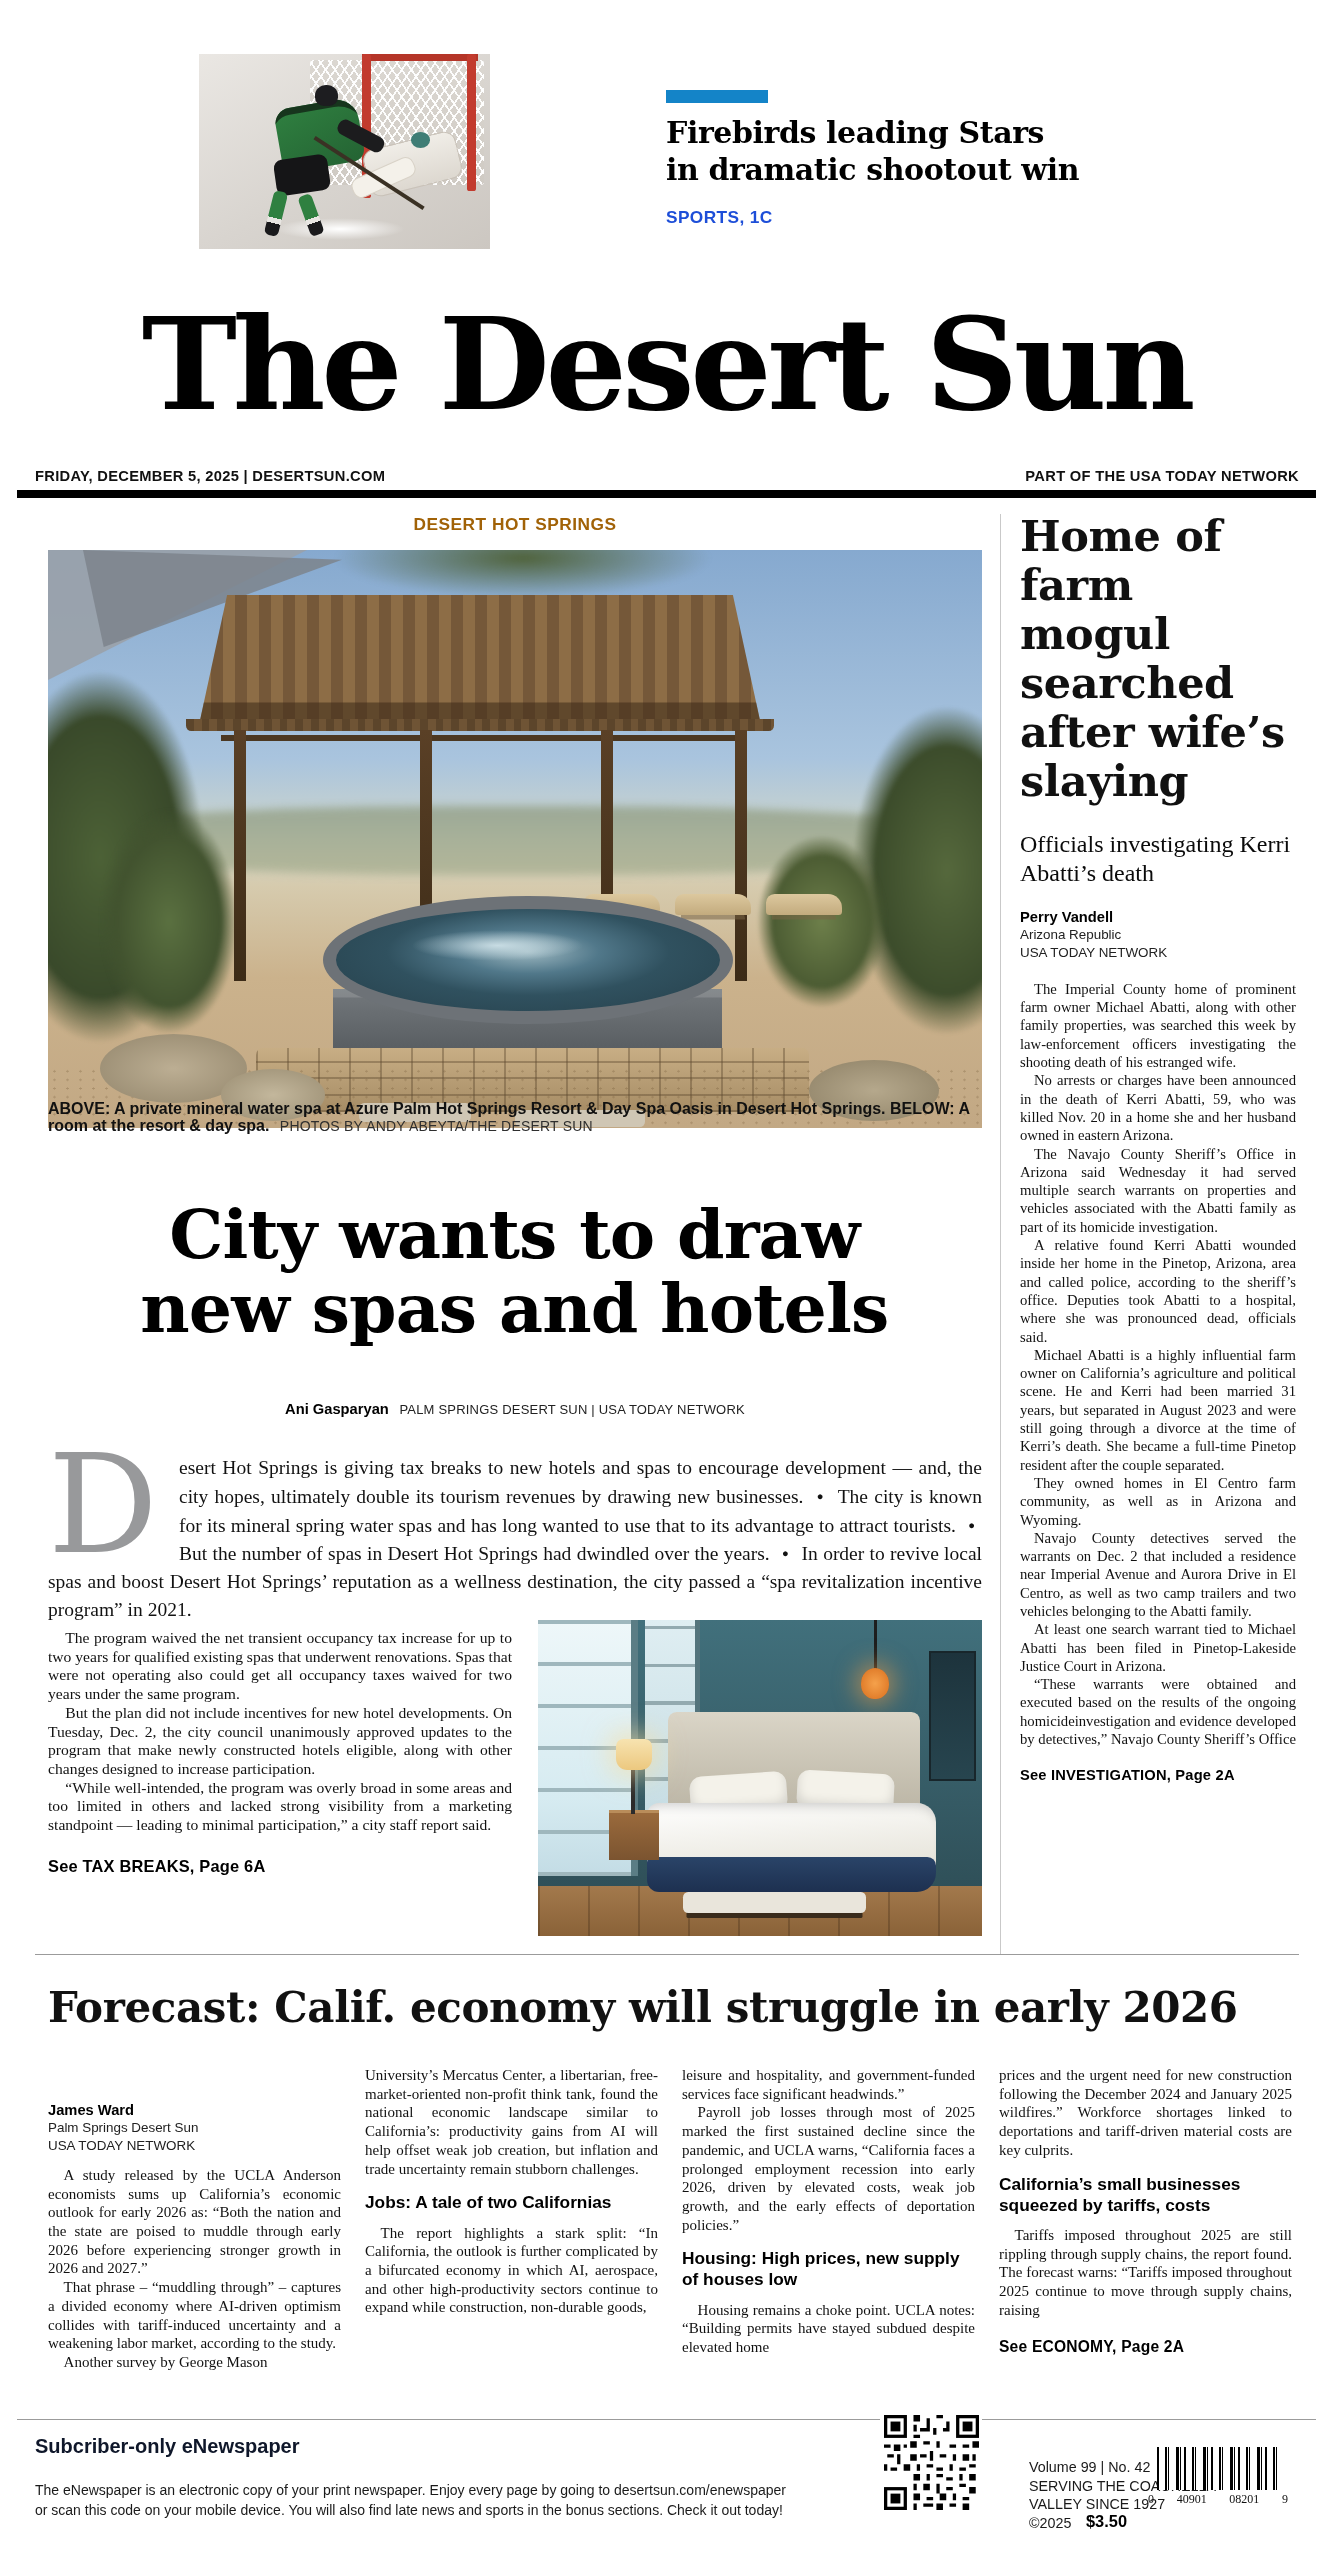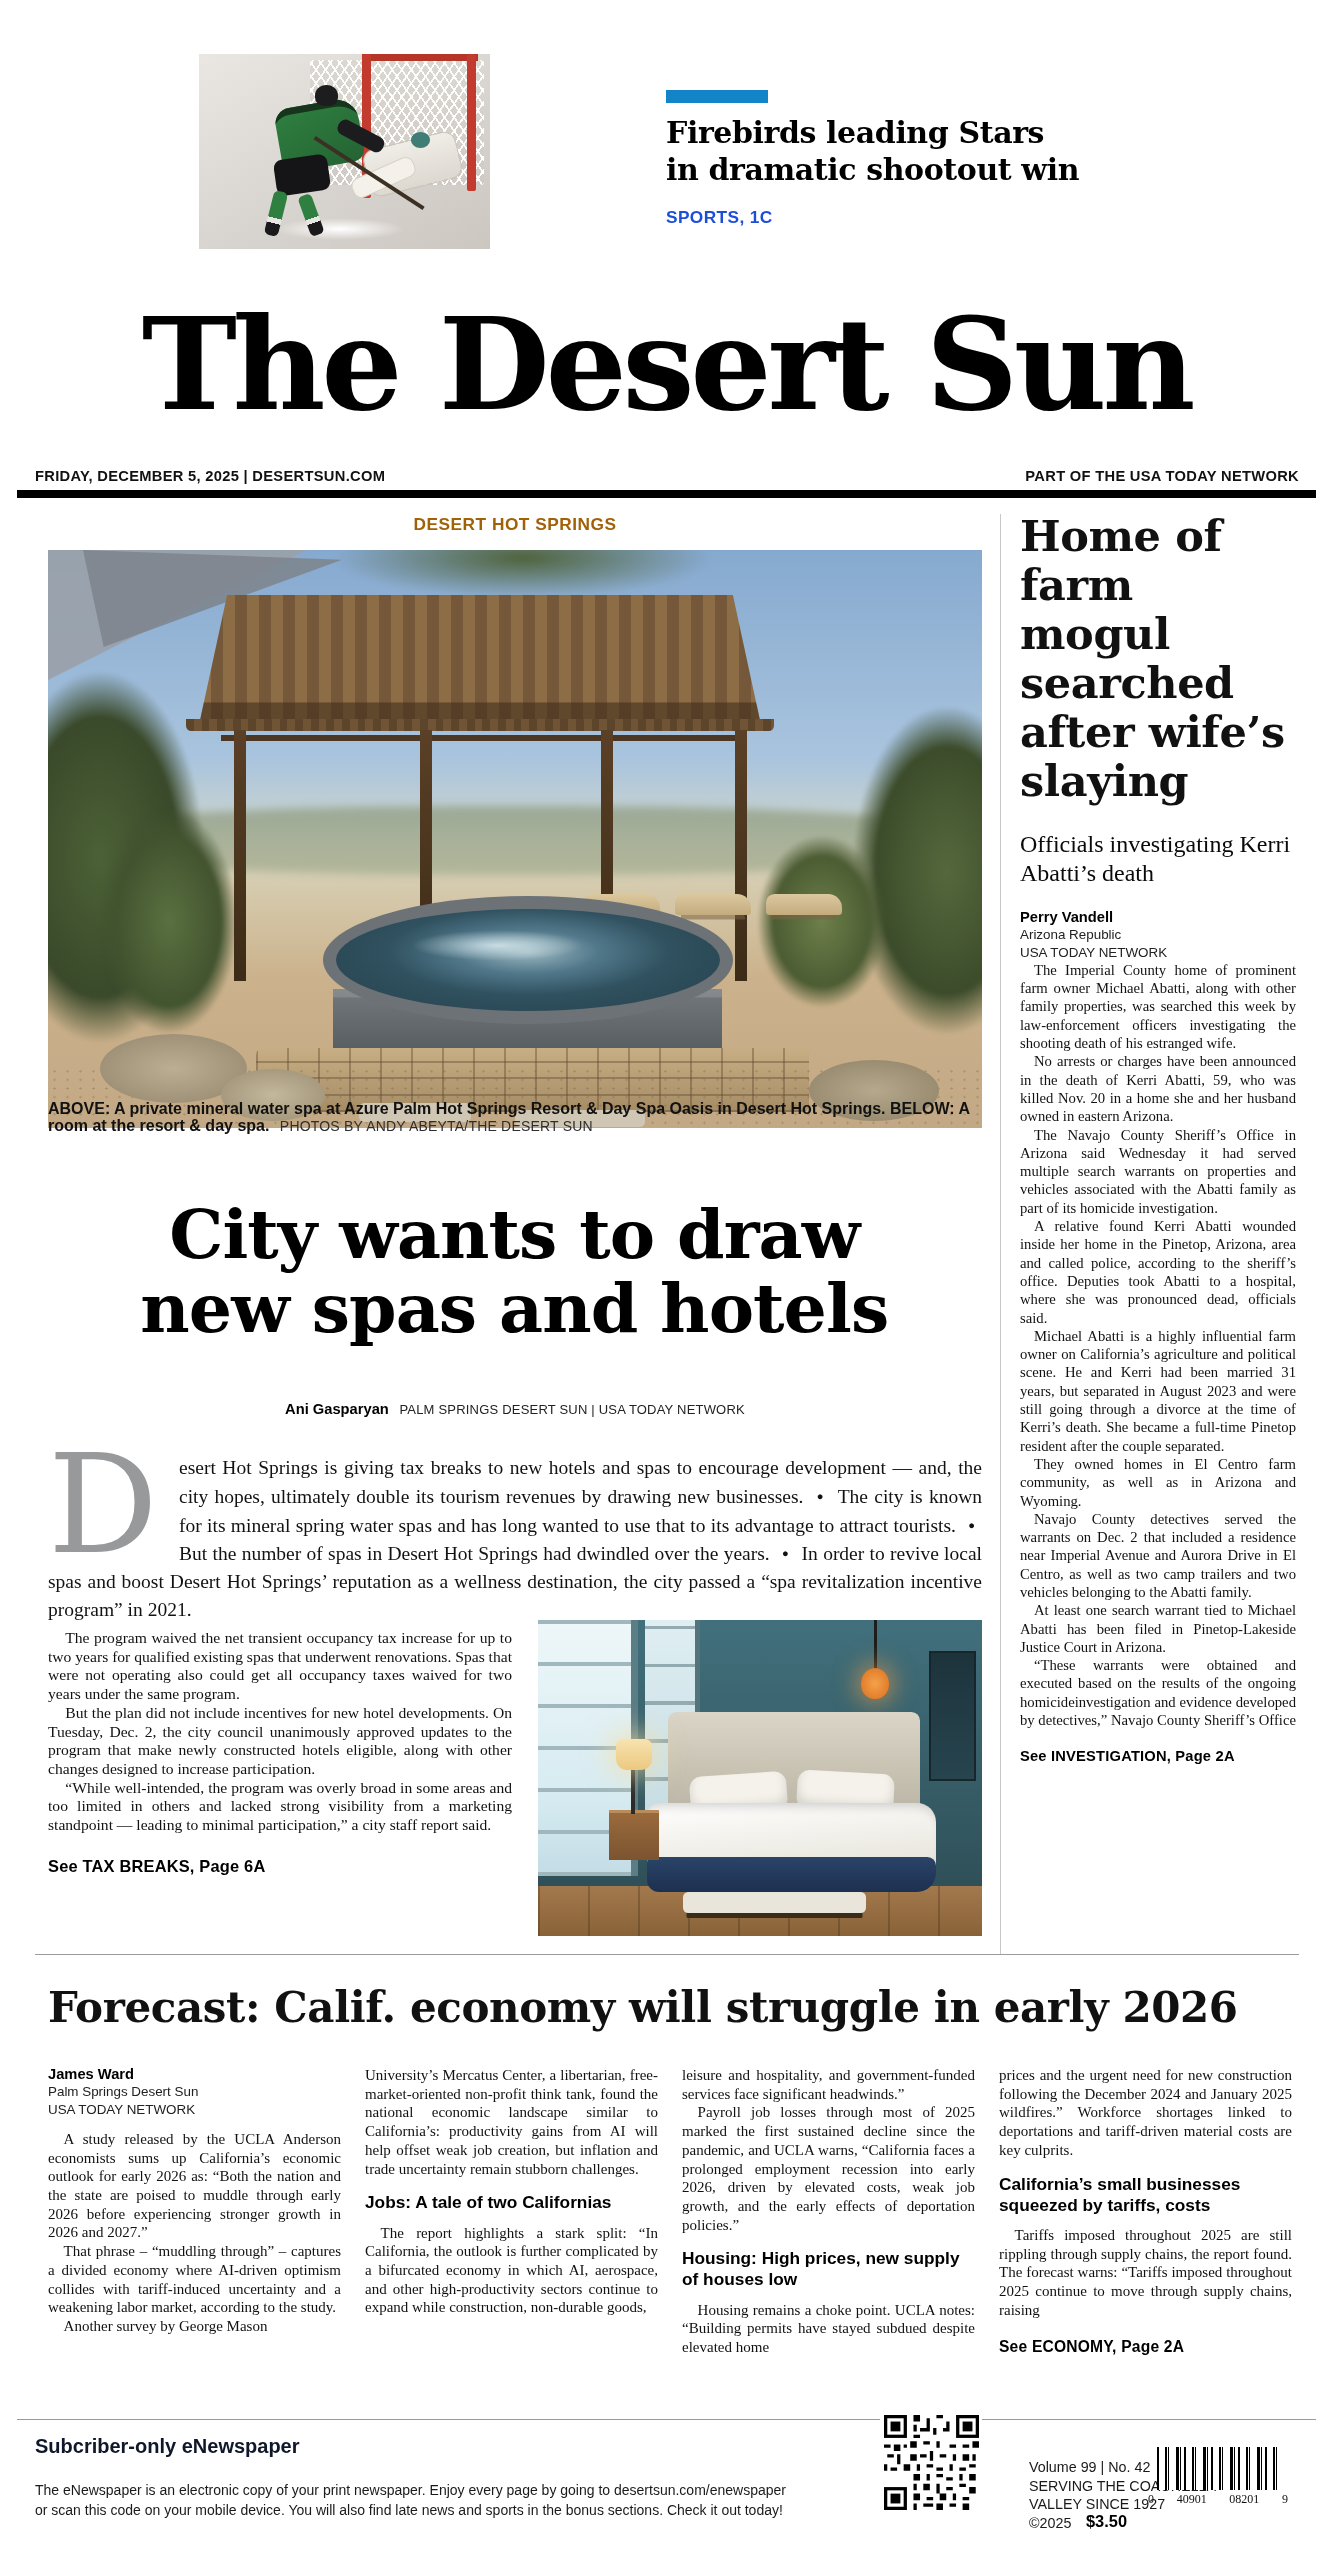"The Imperial County home of" #rail .body { margin-top: none -> 19px }
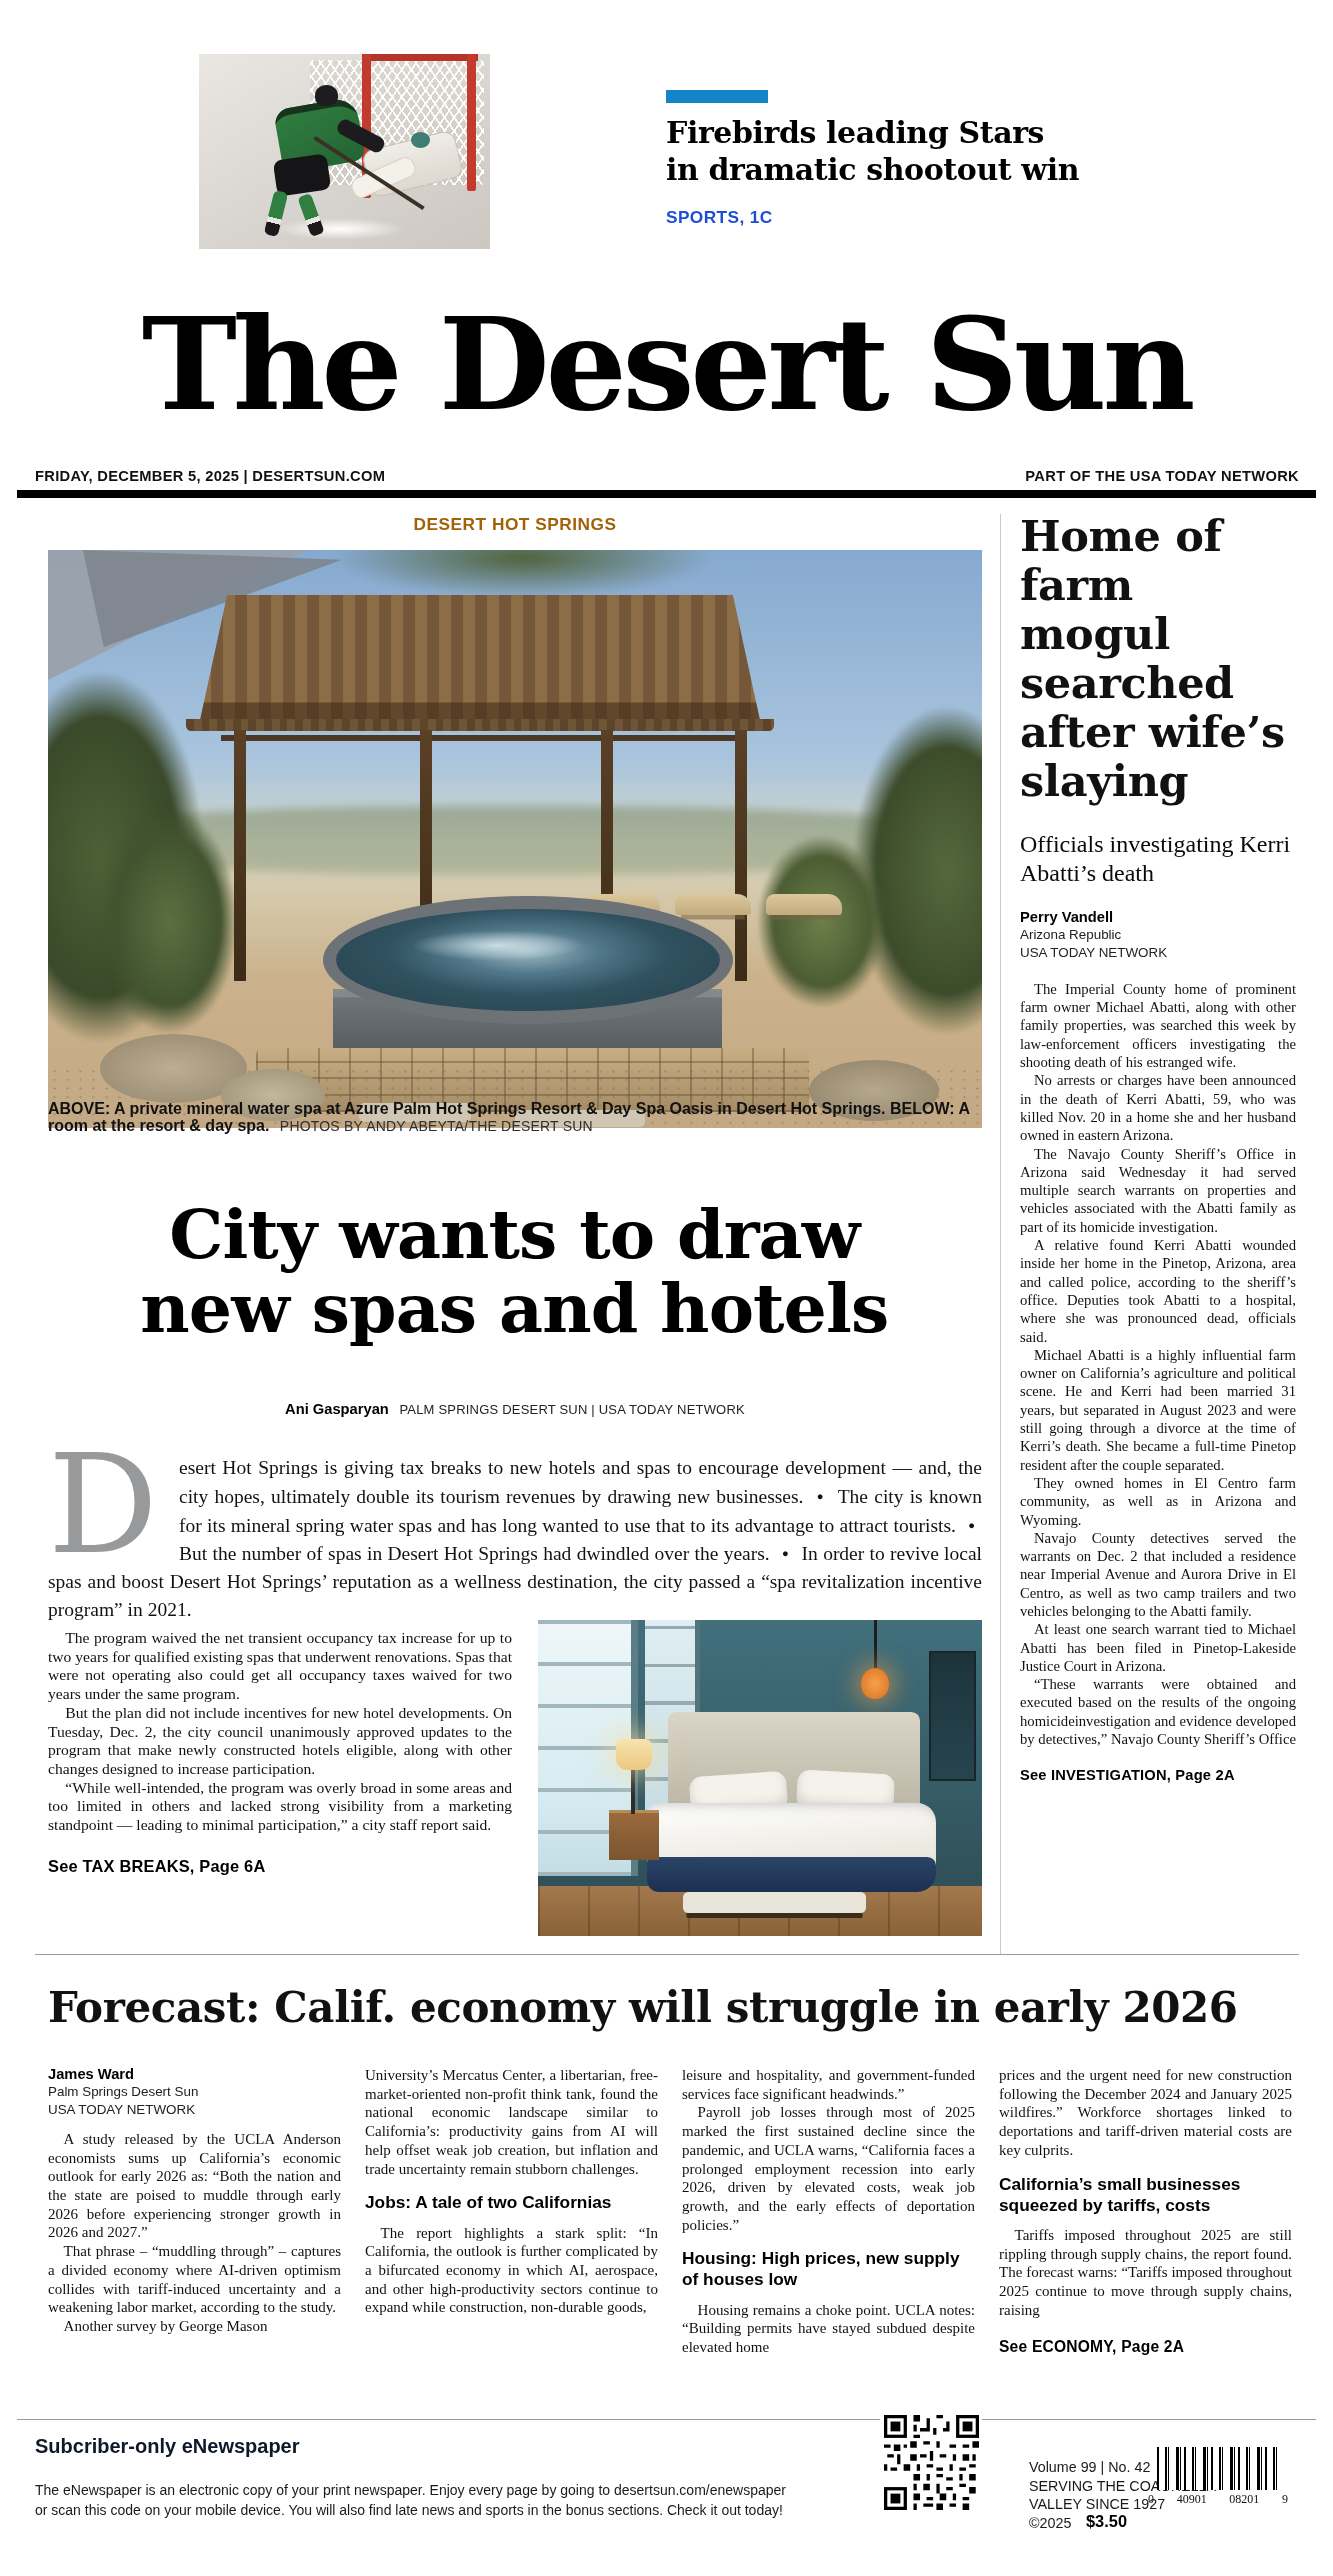"James Ward" .fbyline { margin-top: none -> 36px }
